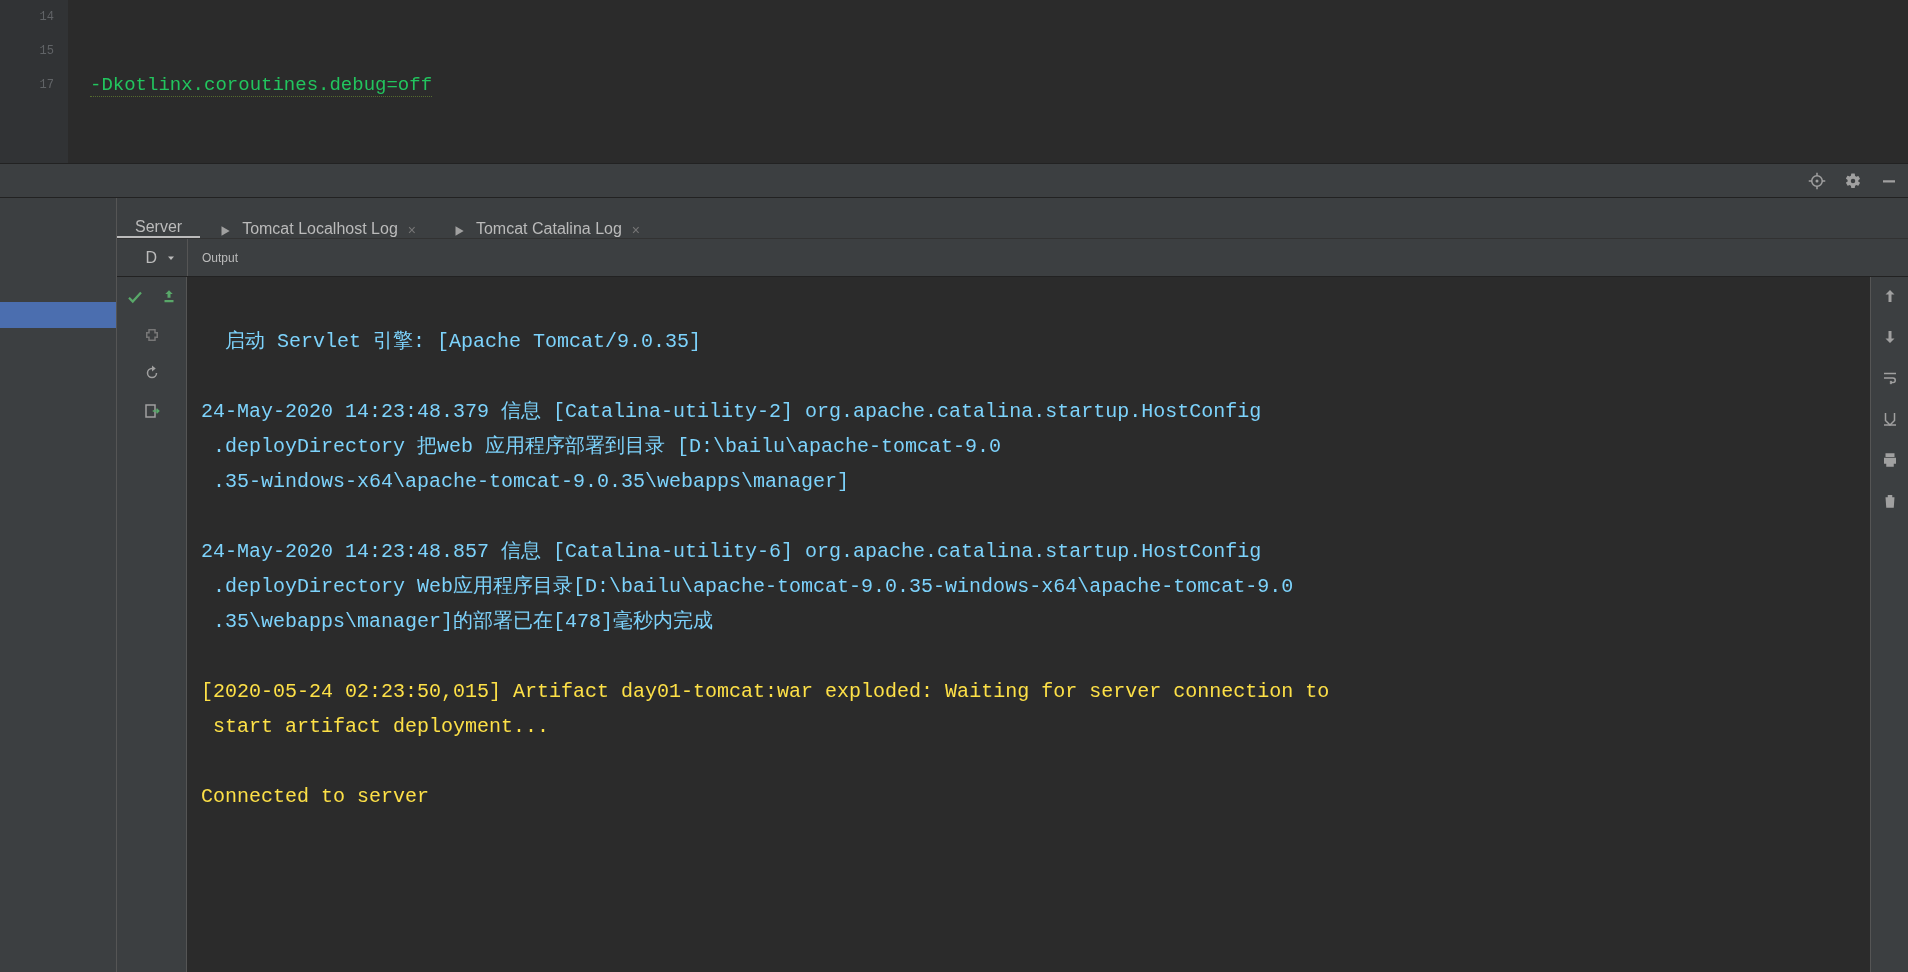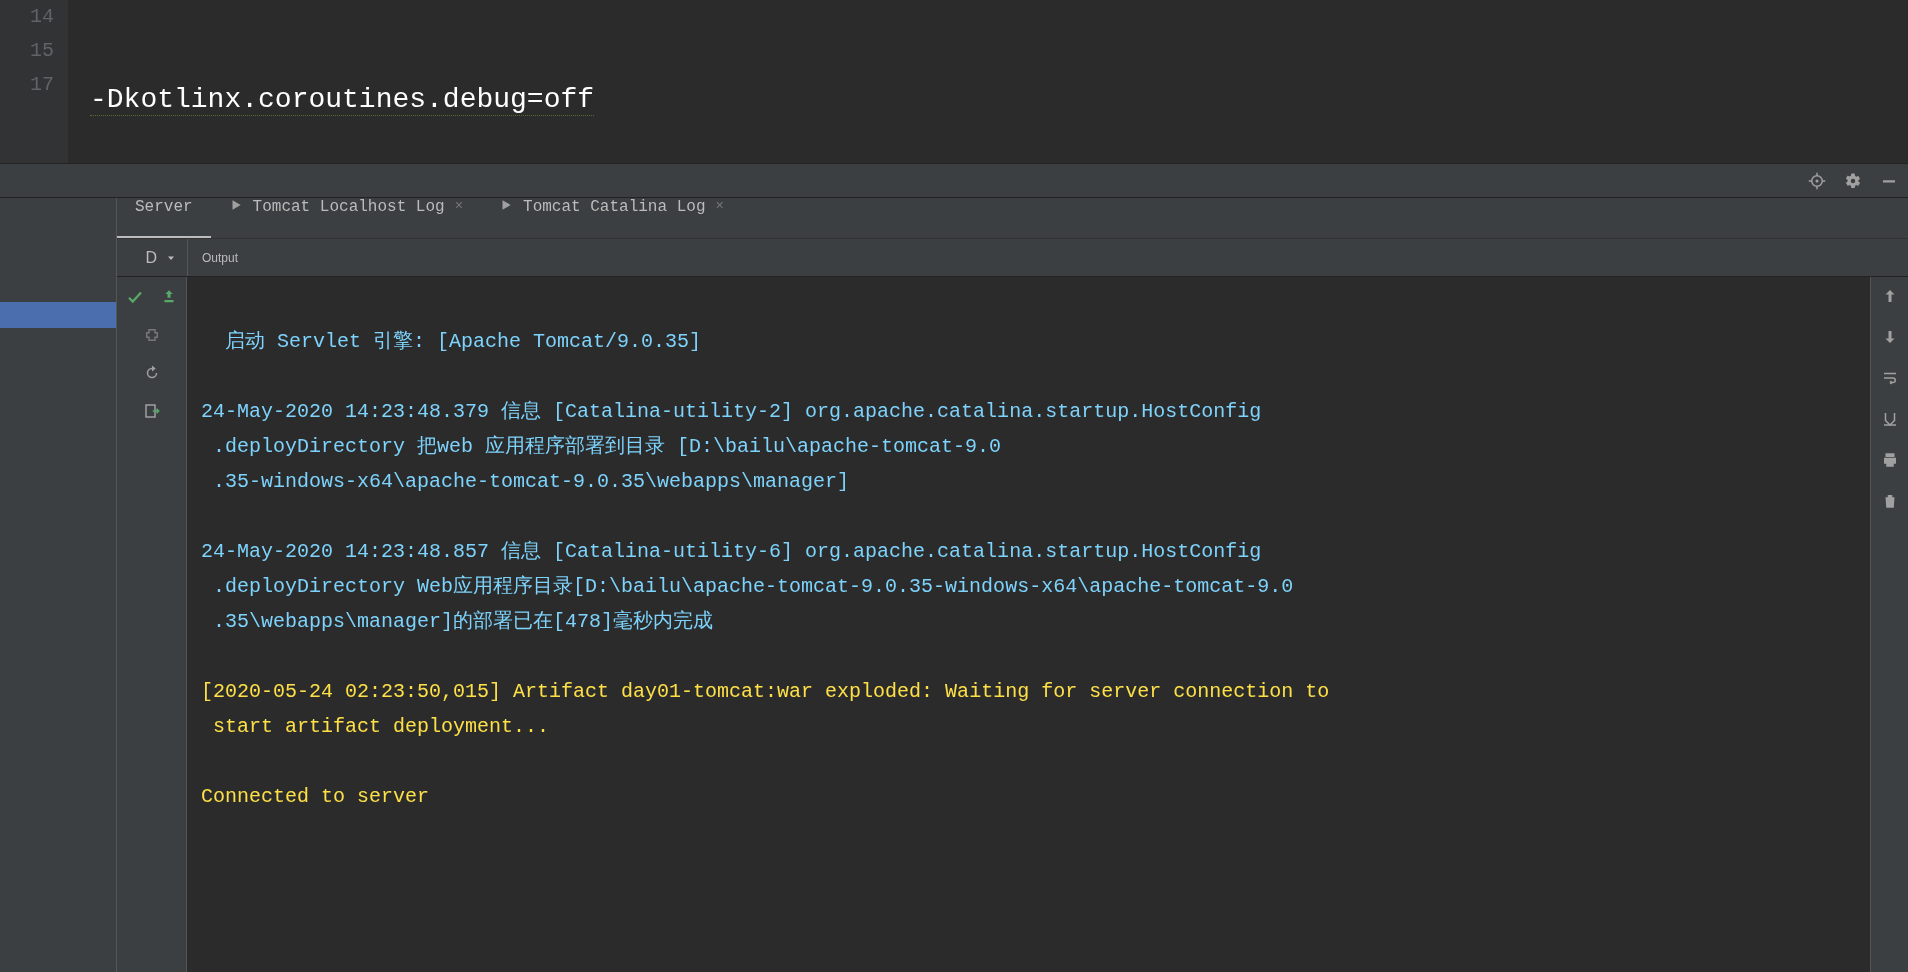"14" .gutter { font-size: 20px -> 12px }
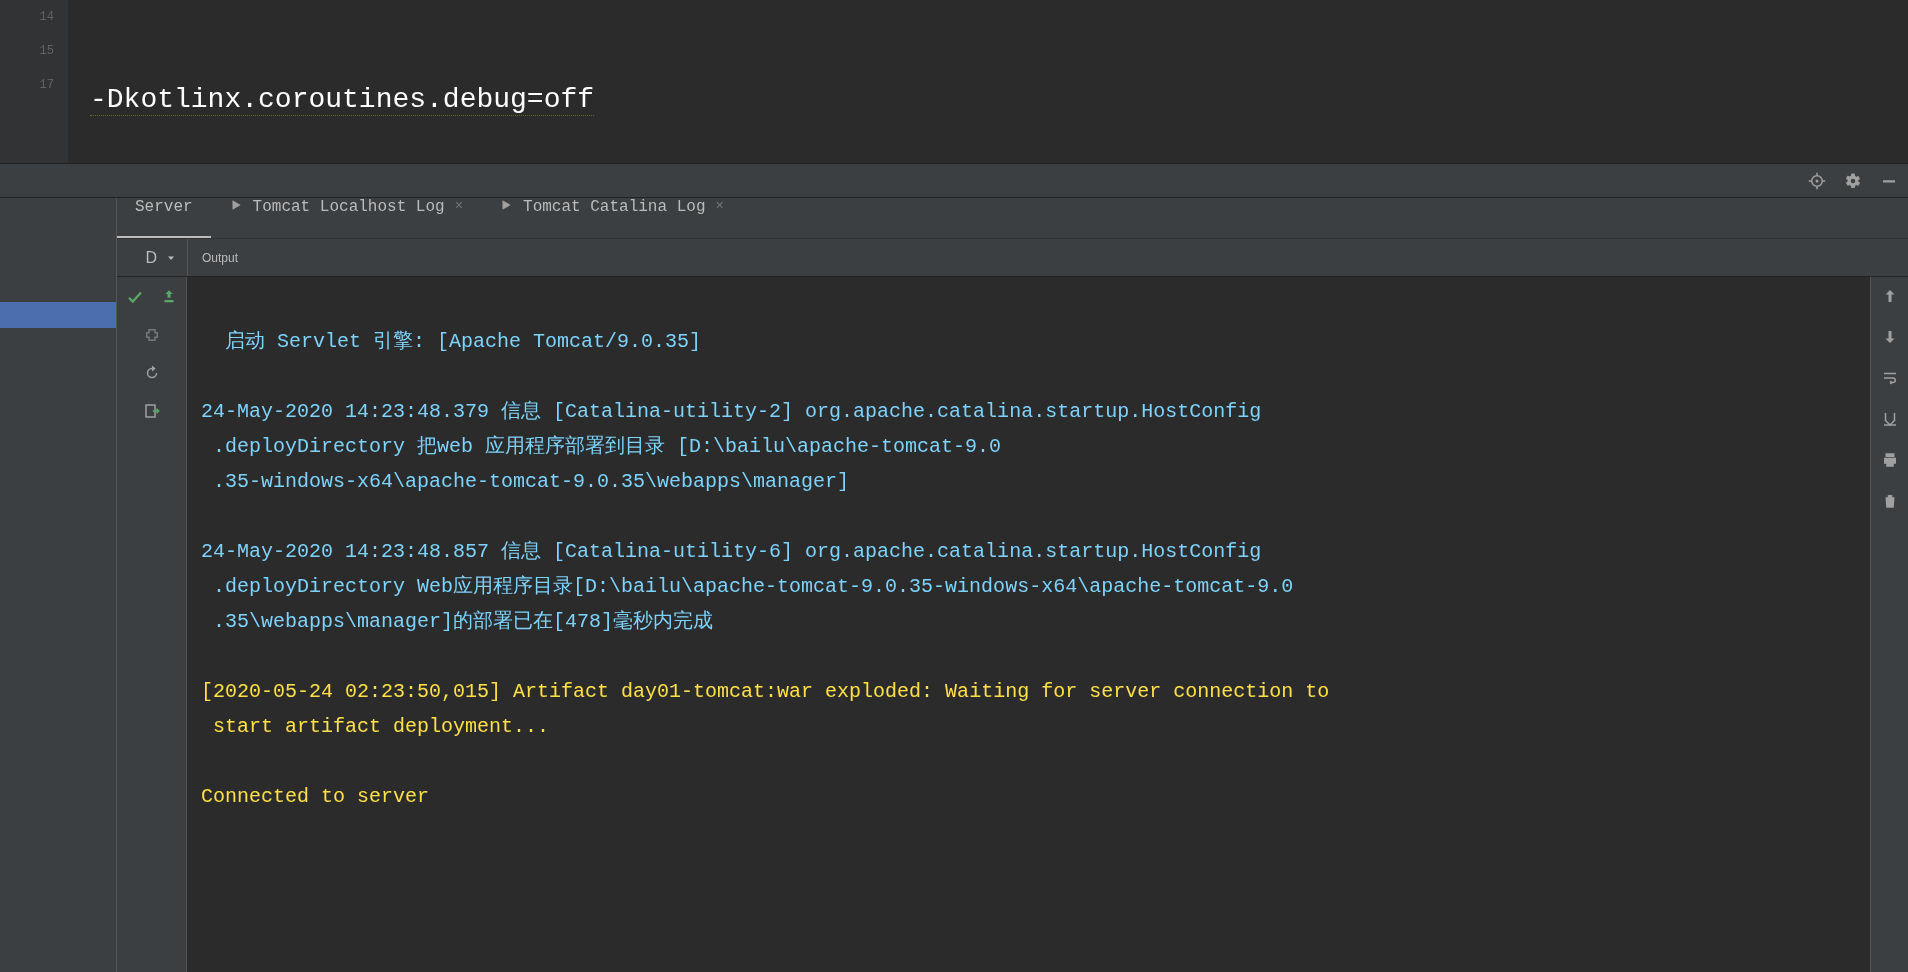"-Dkotlinx.coroutines.debug=off" .code-area { color: #ffffff -> #22c55e; font-size: 28px -> 19px; padding-top: 15px -> 0px }
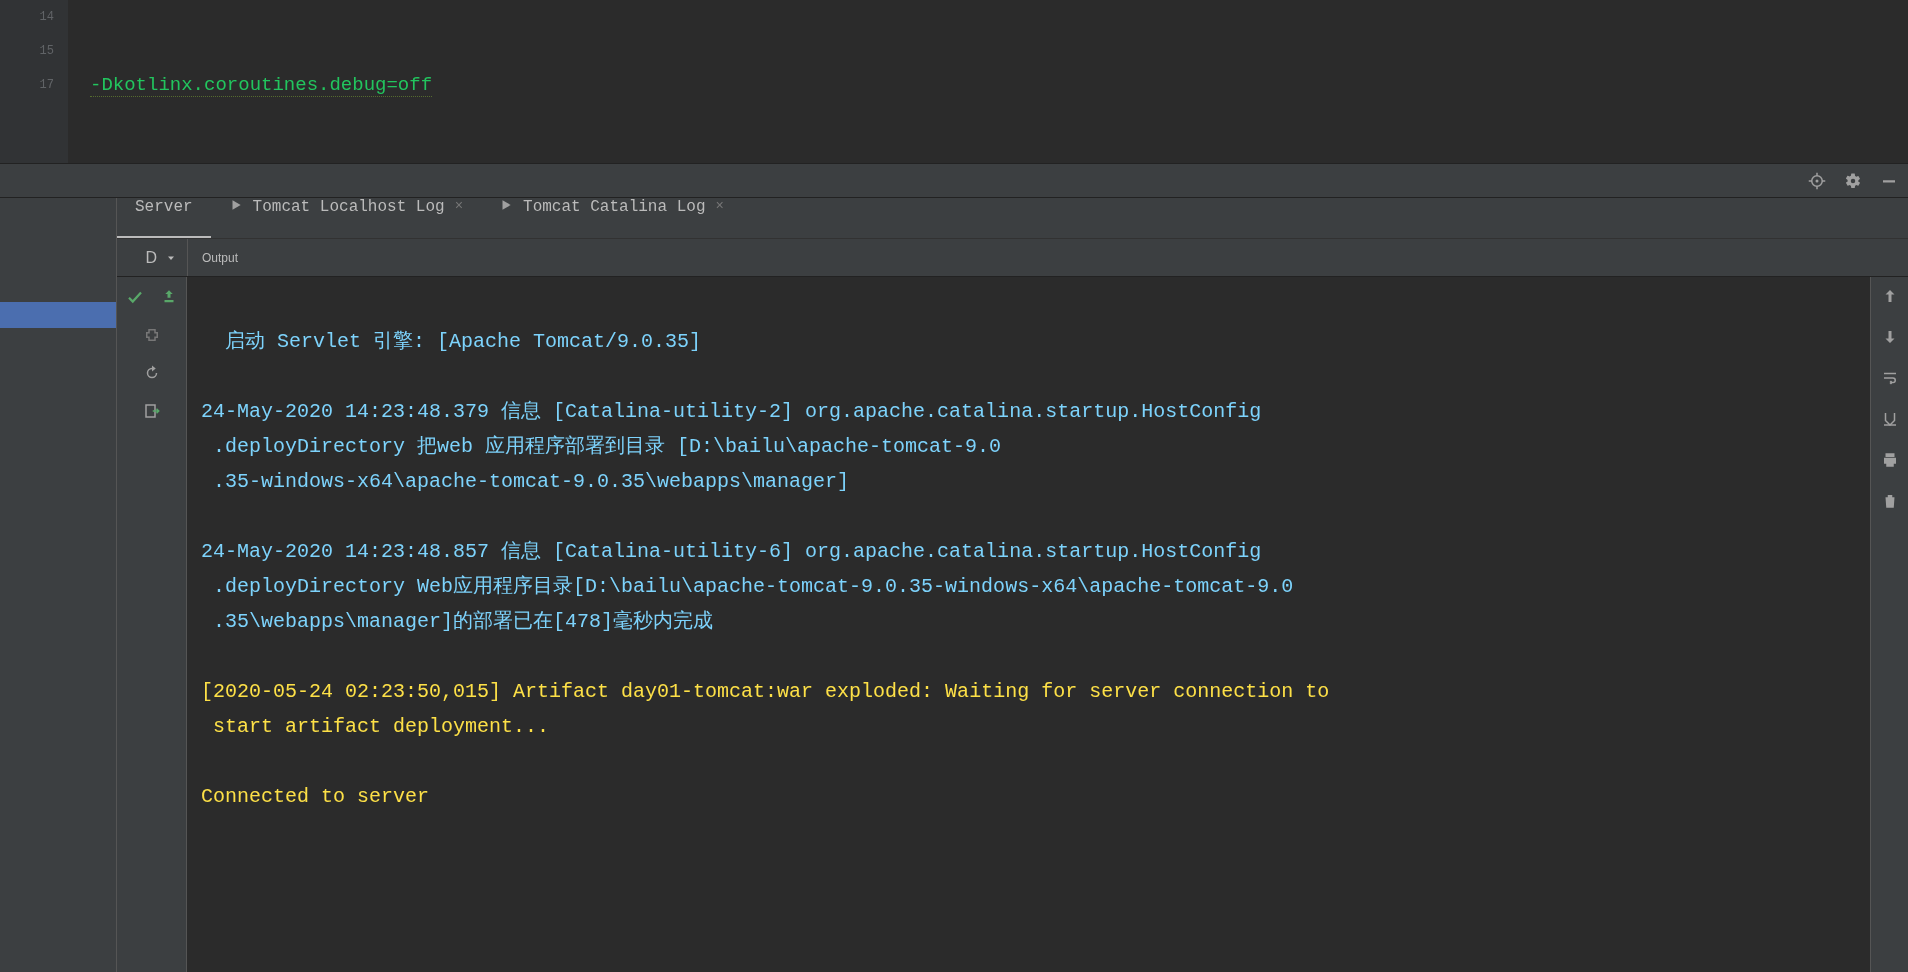"Server" .tab { align-items: flex-start -> flex-end; font-family: Liberation Mono, monospace -> Liberation Sans, sans-serif }
